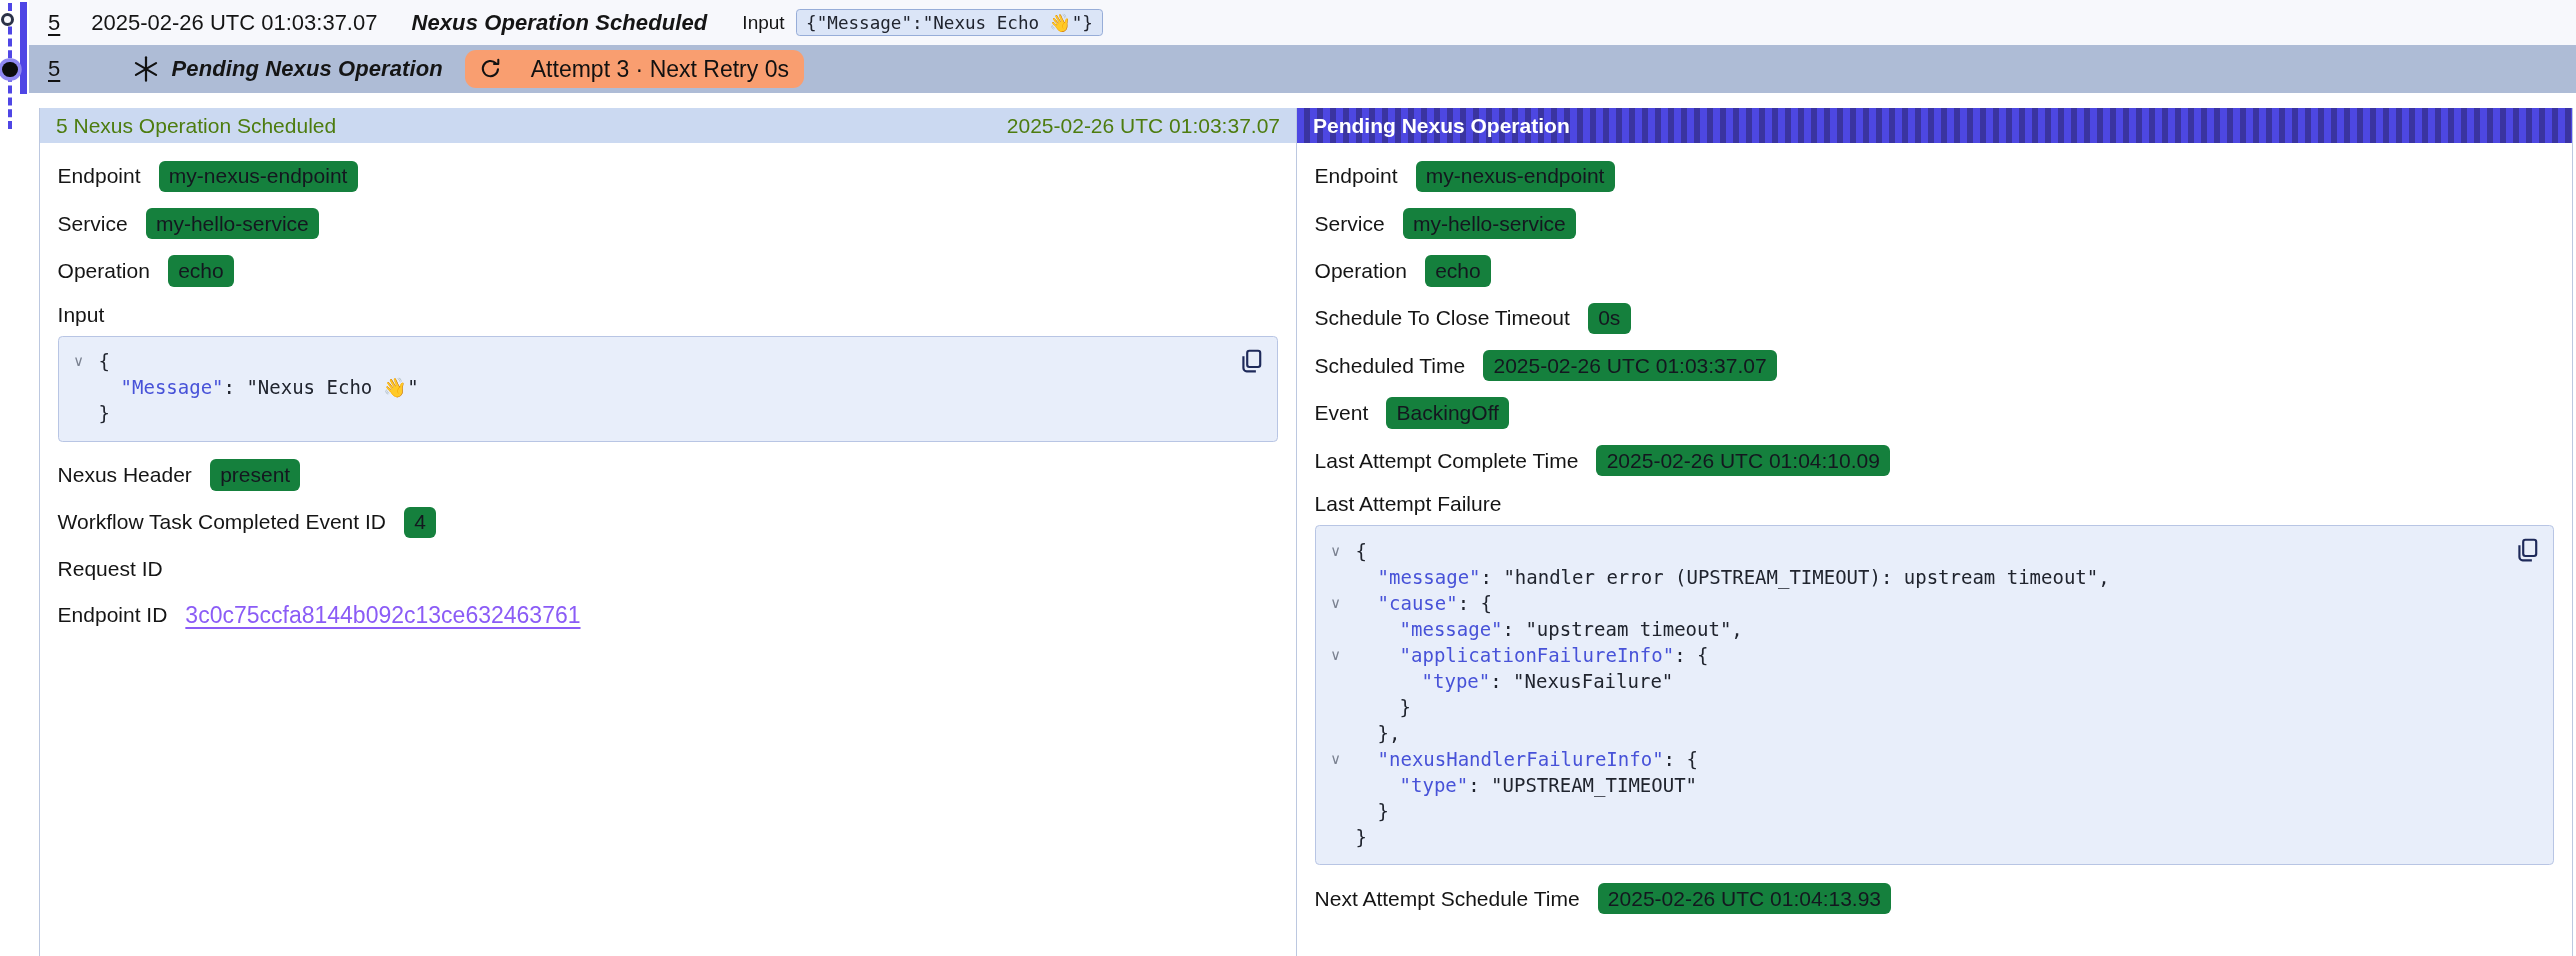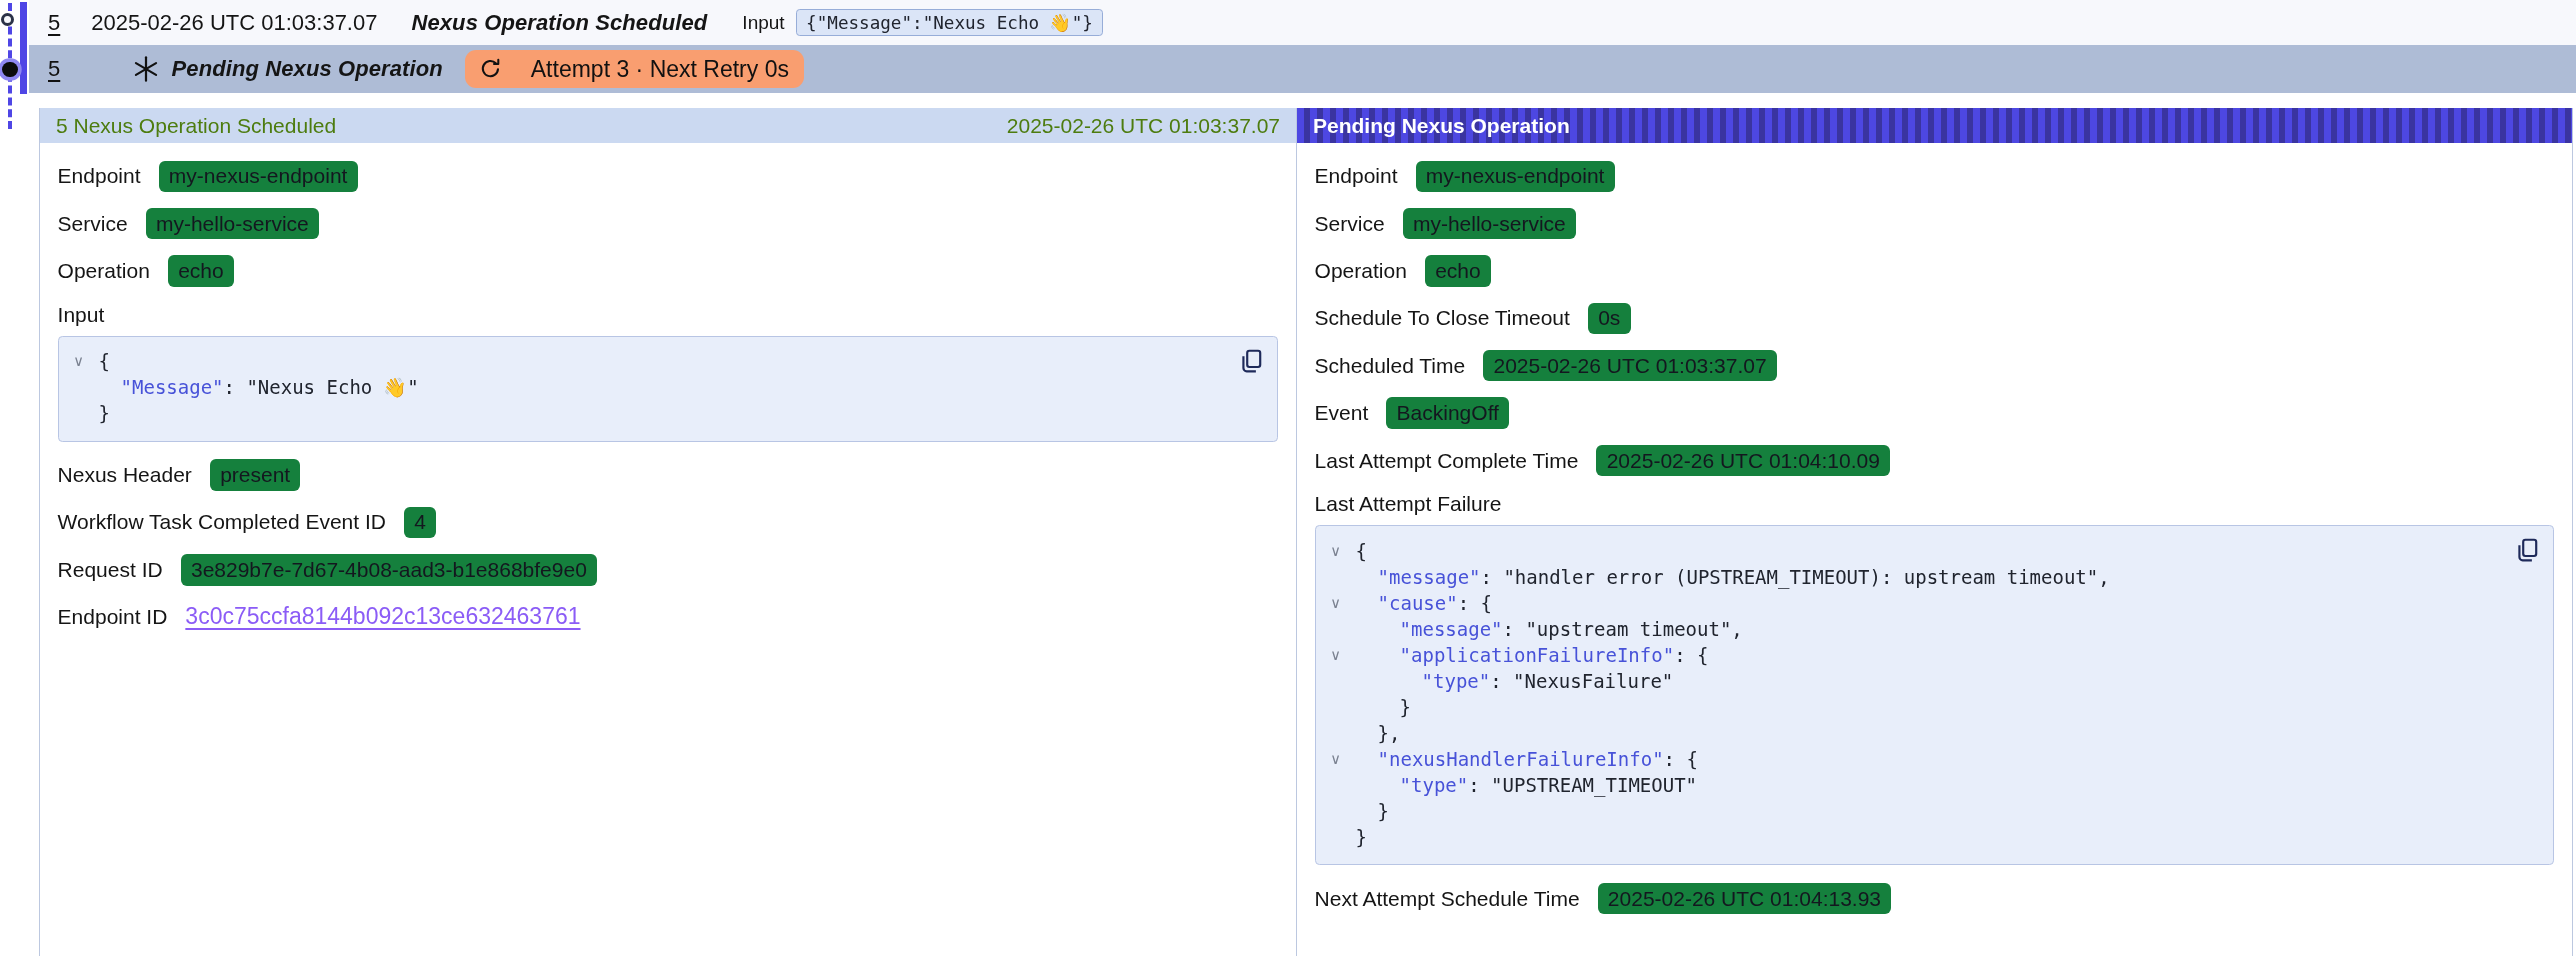"3e829b7e-7d67-4b08-aad3-b1e868bfe9e0" span.badge { html: <span>3e829b7e-7d67-4b08-aad3-b1e868bfe9e0</span> -> none }
